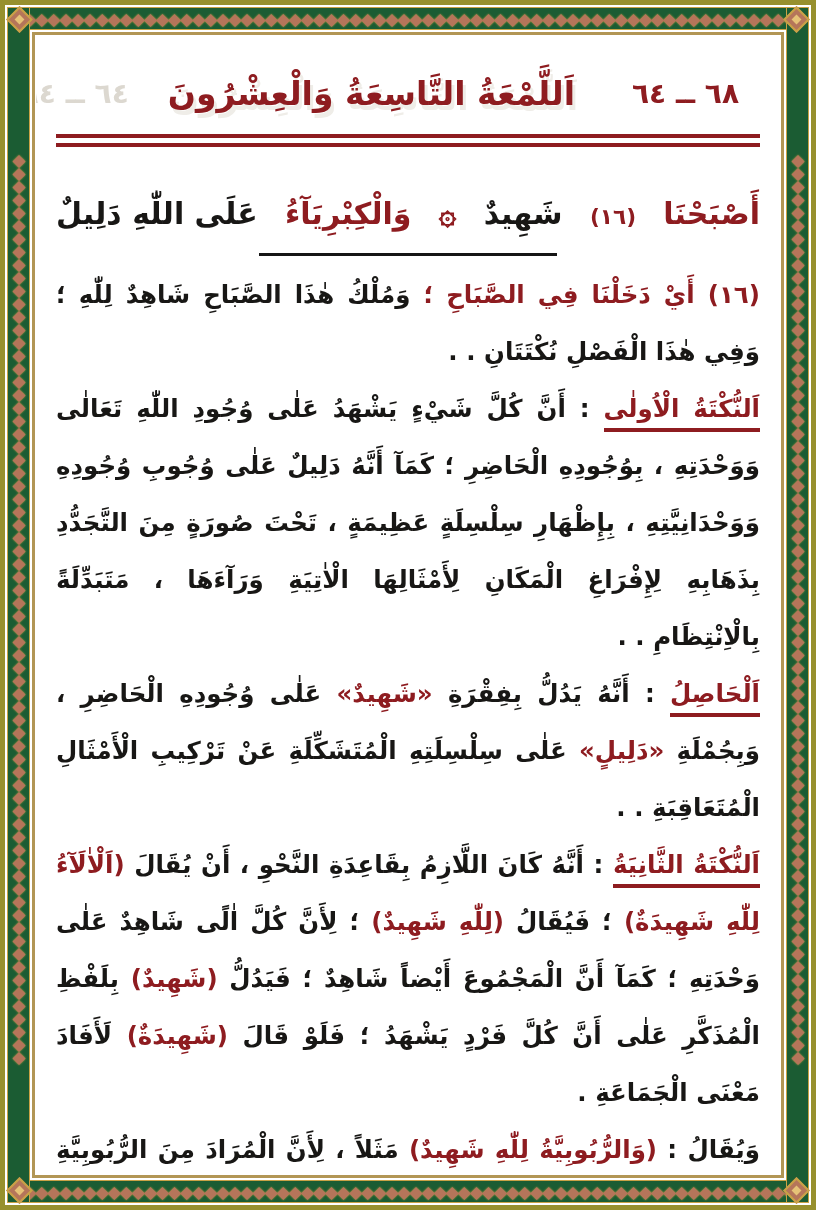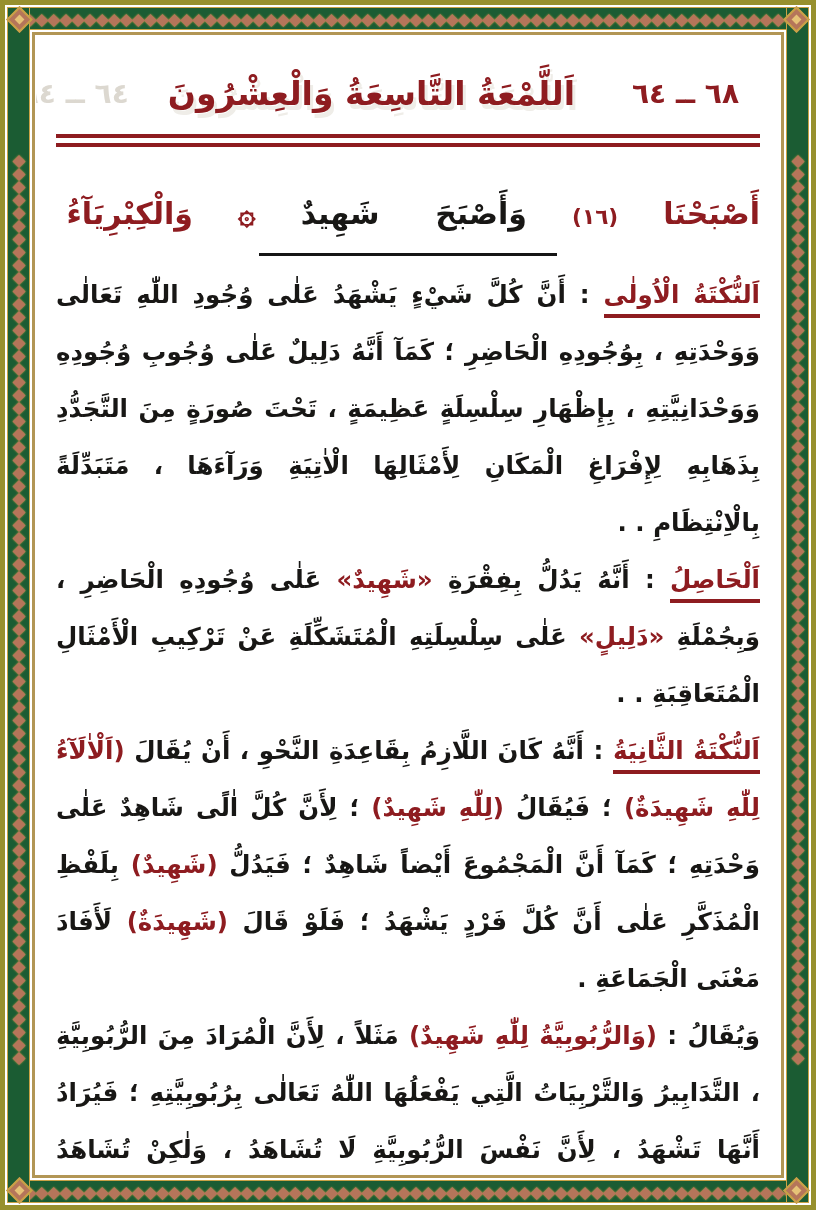"عَلَى اللّٰهِ دَلِيلٌ" span.seg { html: none -> <span>عَلَى اللّٰهِ دَلِيلٌ</span> }
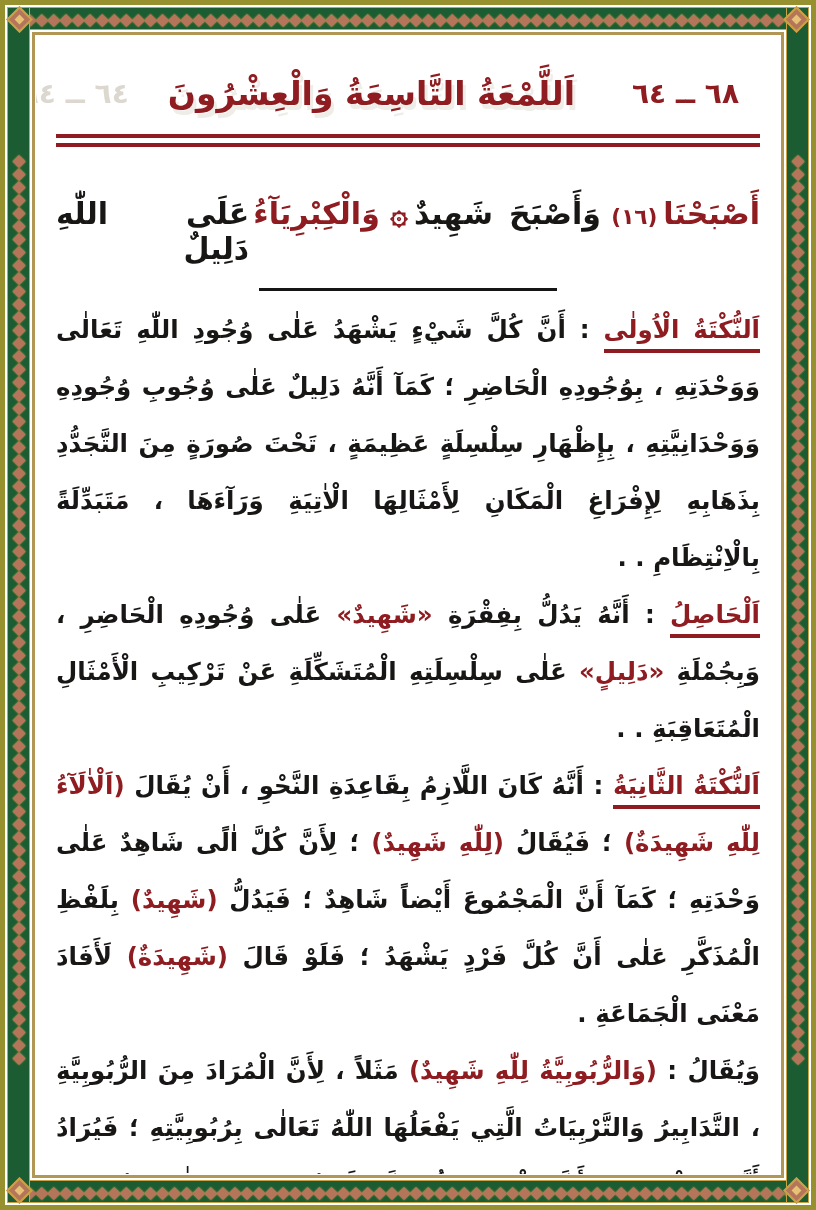"وَأَصْبَحَ" span.seg { html: <span> وَأَصْبَحَ </span> -> none }
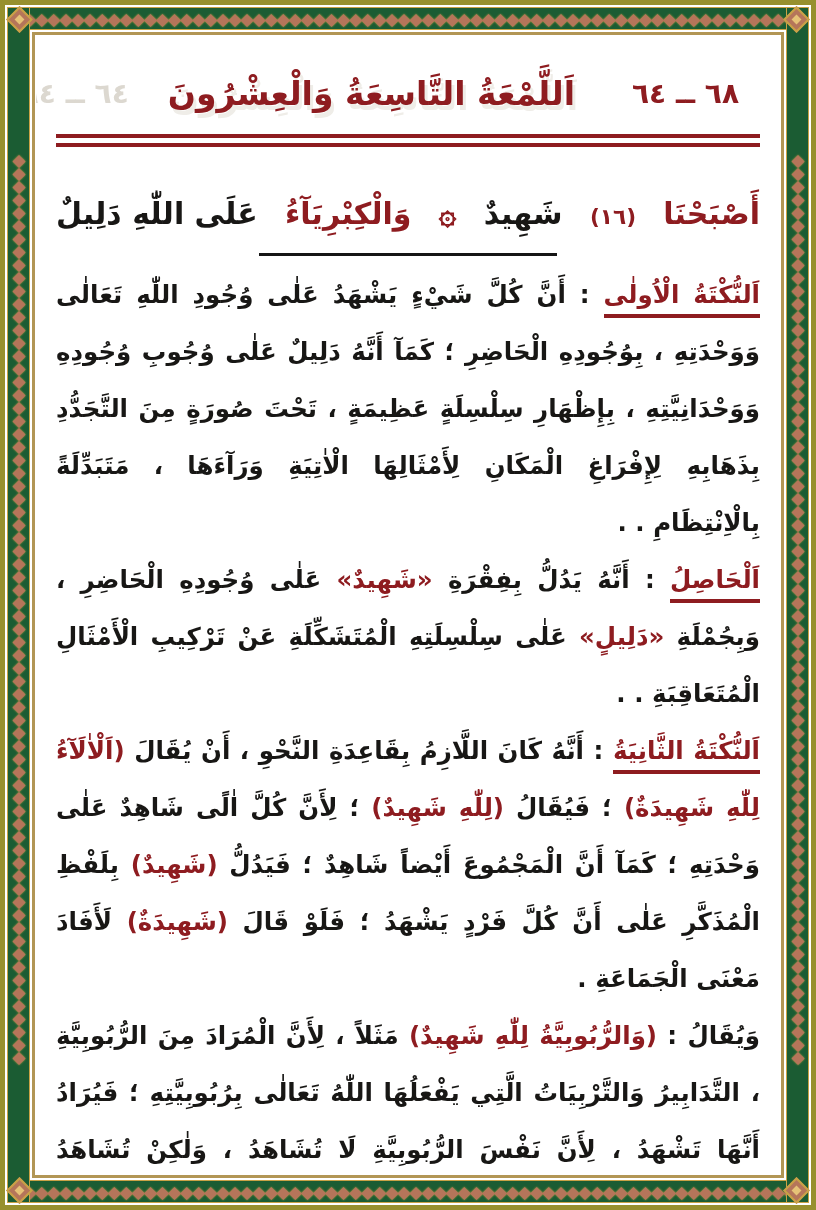"(١٦) أَيْ دَخَلْنَا فِي الصَّبَاحِ" div.fn-p { html: none -> <div><span>(١٦) أَيْ دَخَلْنَا فِي الصَّبَاحِ ؛</span><span> وَمُلْكُ هٰذَا الصَّبَاحِ شَاهِدٌ لِلّٰهِ ؛ وَفِي هٰذَا الْفَصْلِ نُكْتَتَانِ . .</span></div> }
